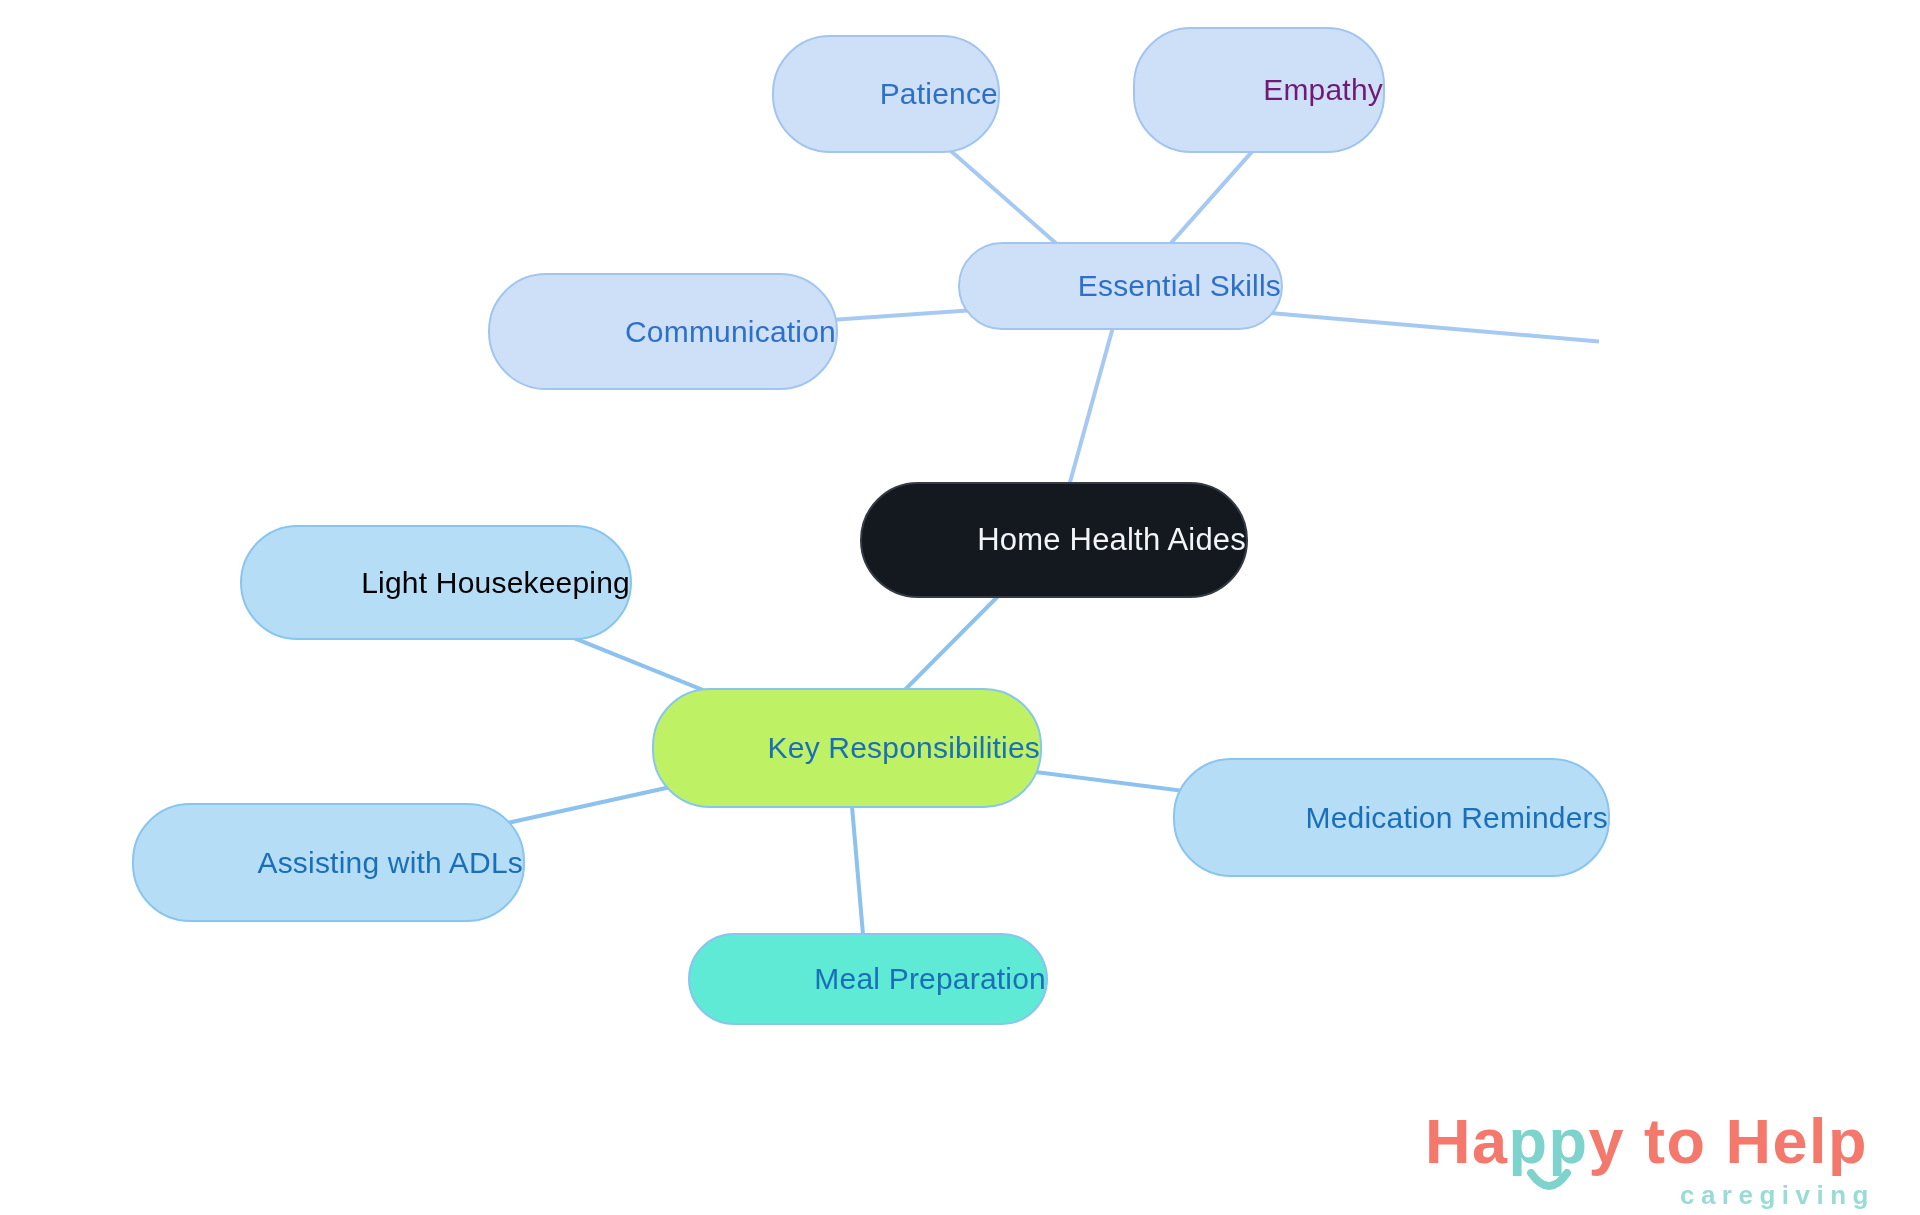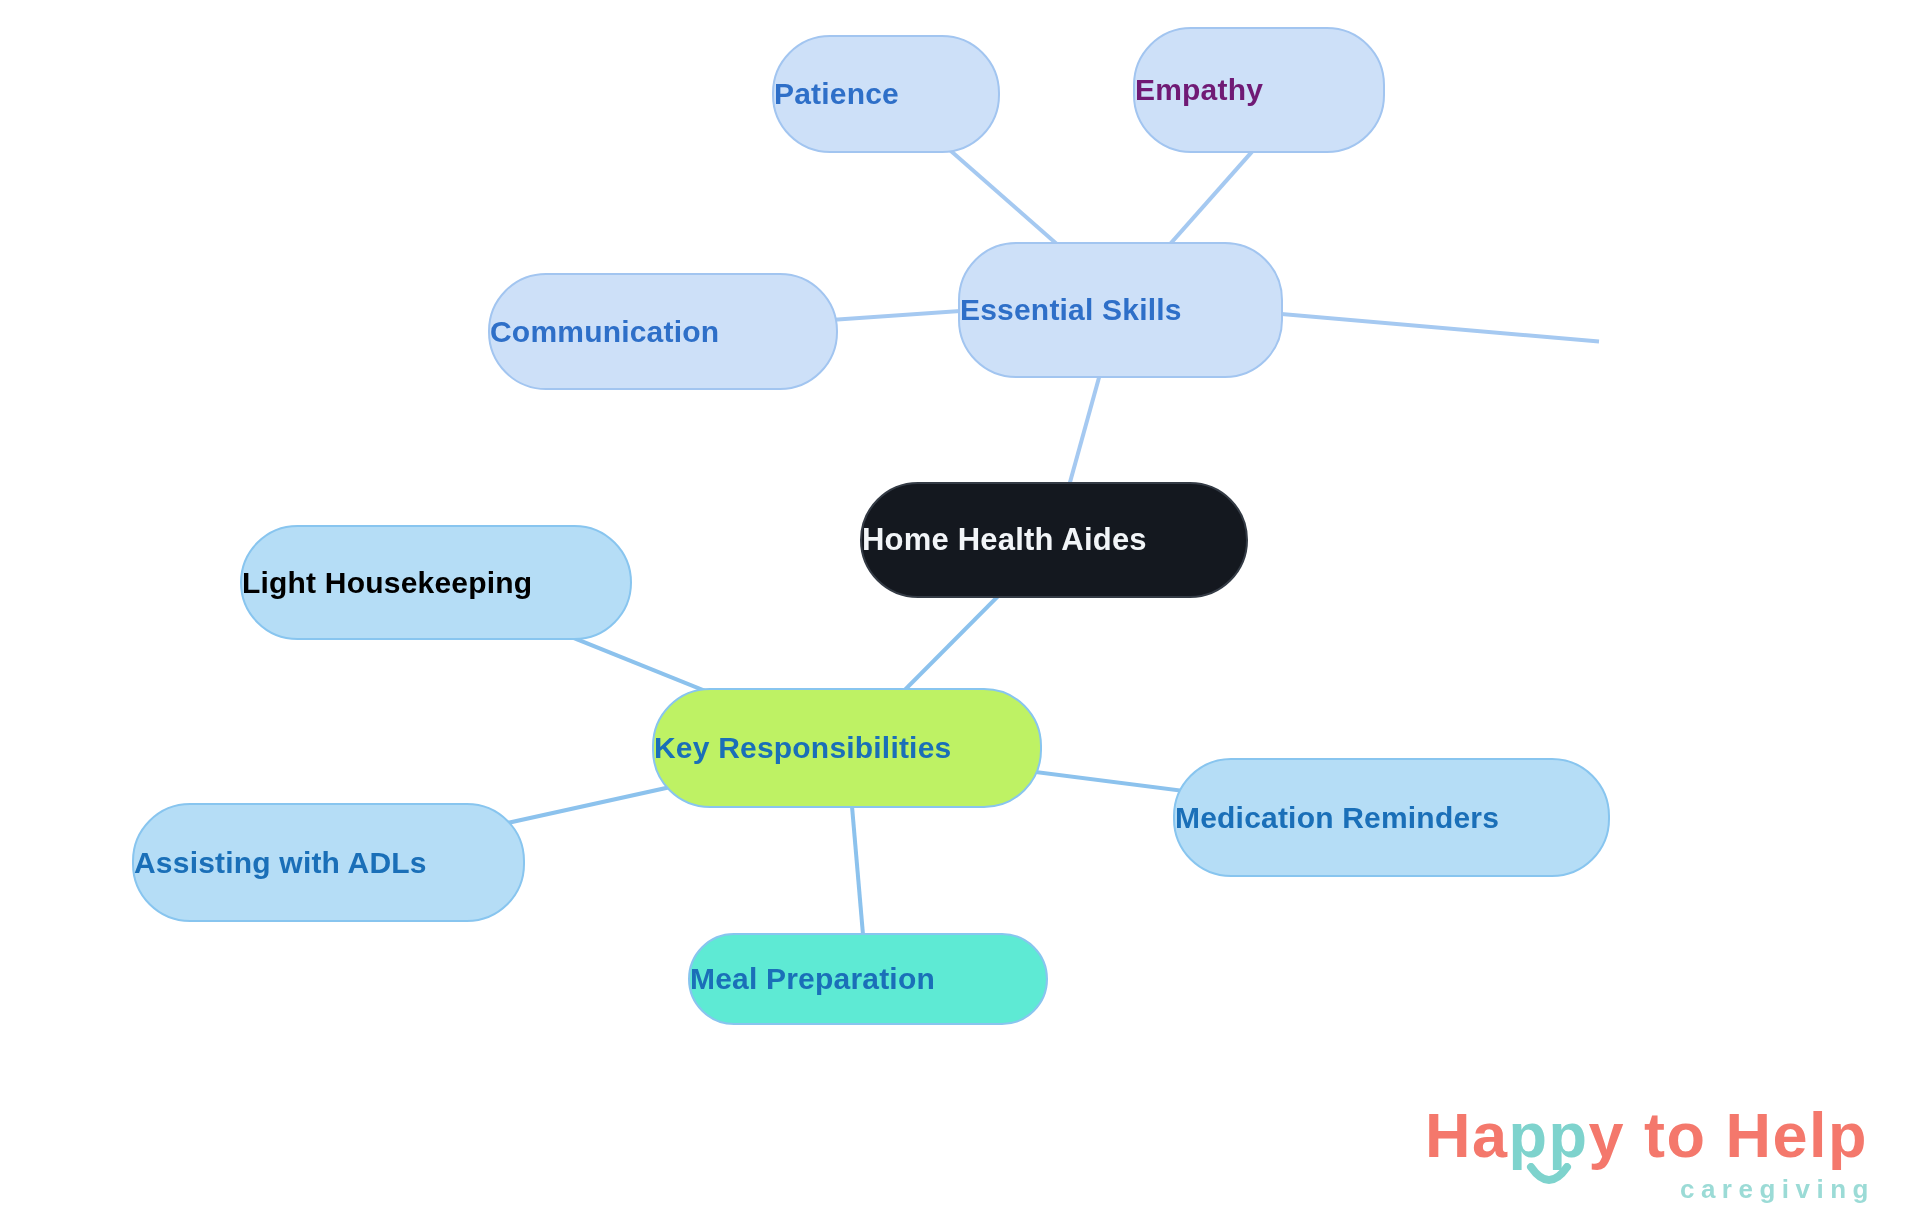"Patience" .node { font-weight: 700 -> 400; justify-content: flex-start -> flex-end }
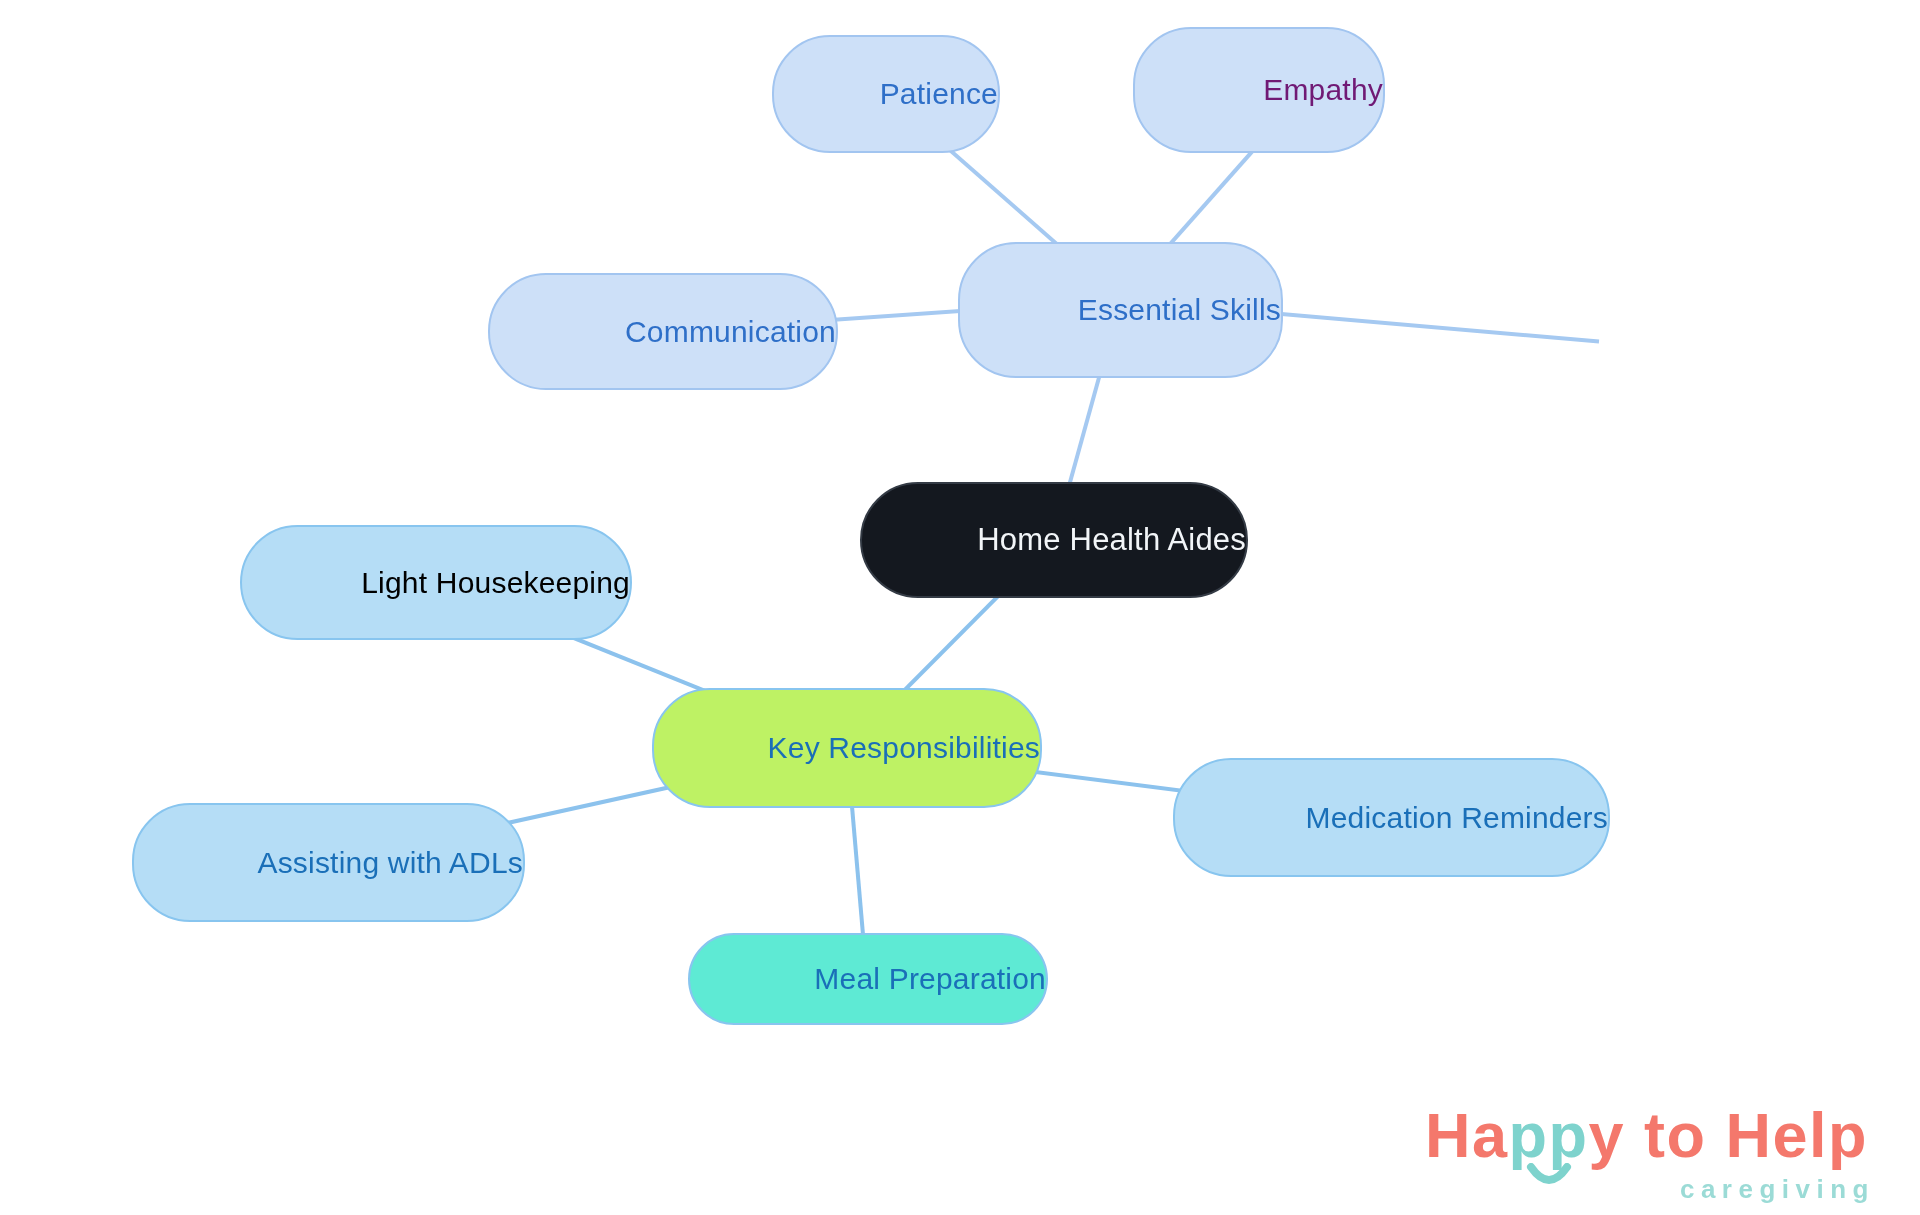"Essential Skills" div.node { height: 136px -> 88px }
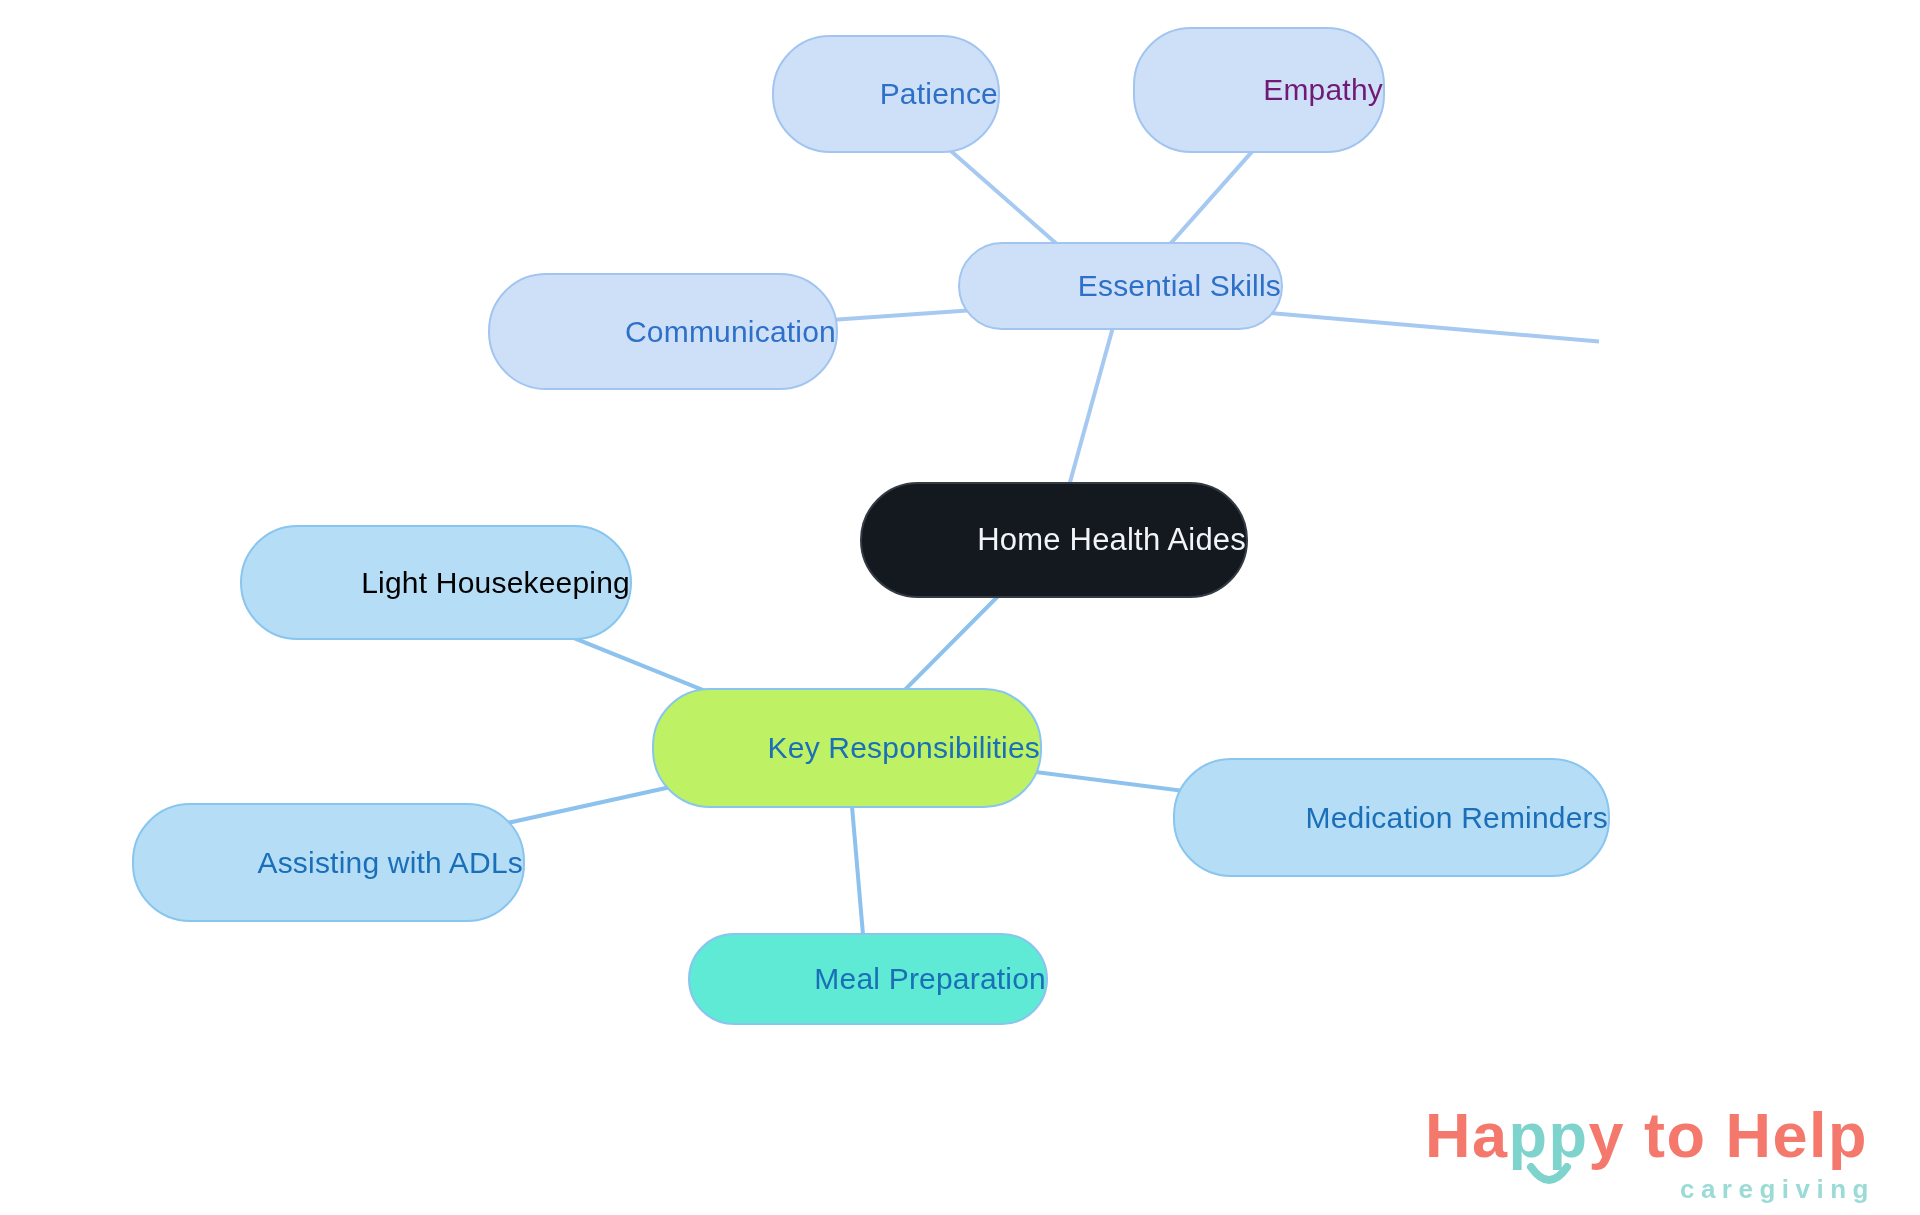"pp" span.logo-pp { margin-top: none -> 6px }
